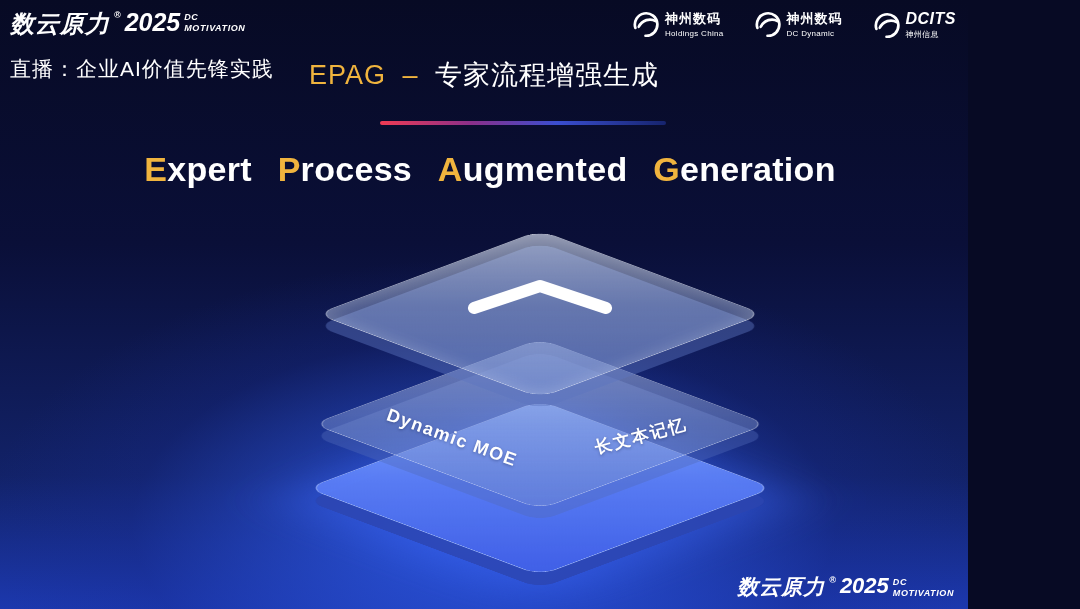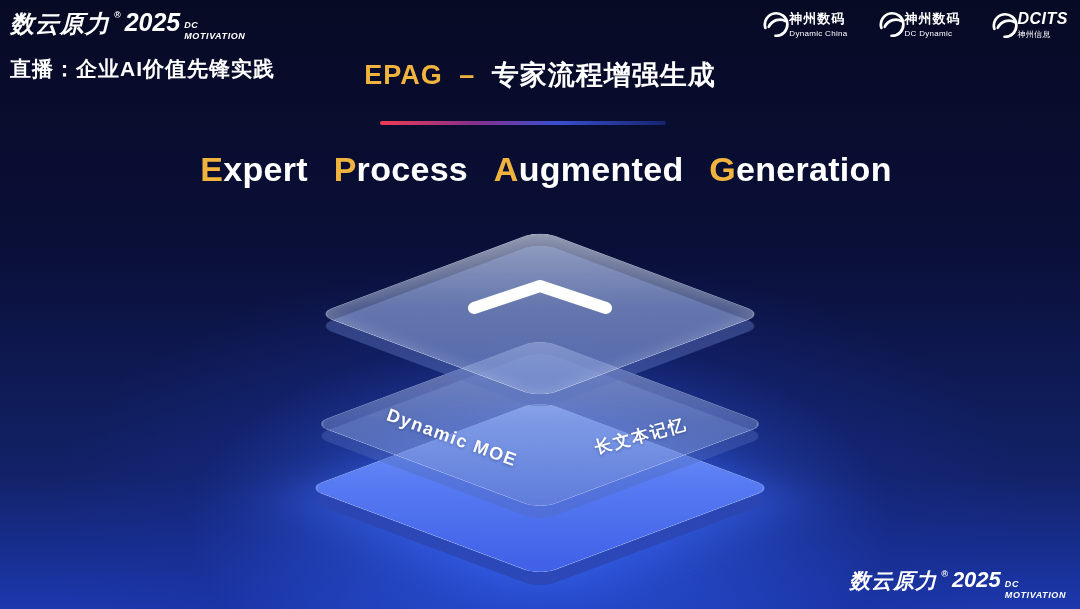"数云原力" .slide { width: 1080px -> 968px }
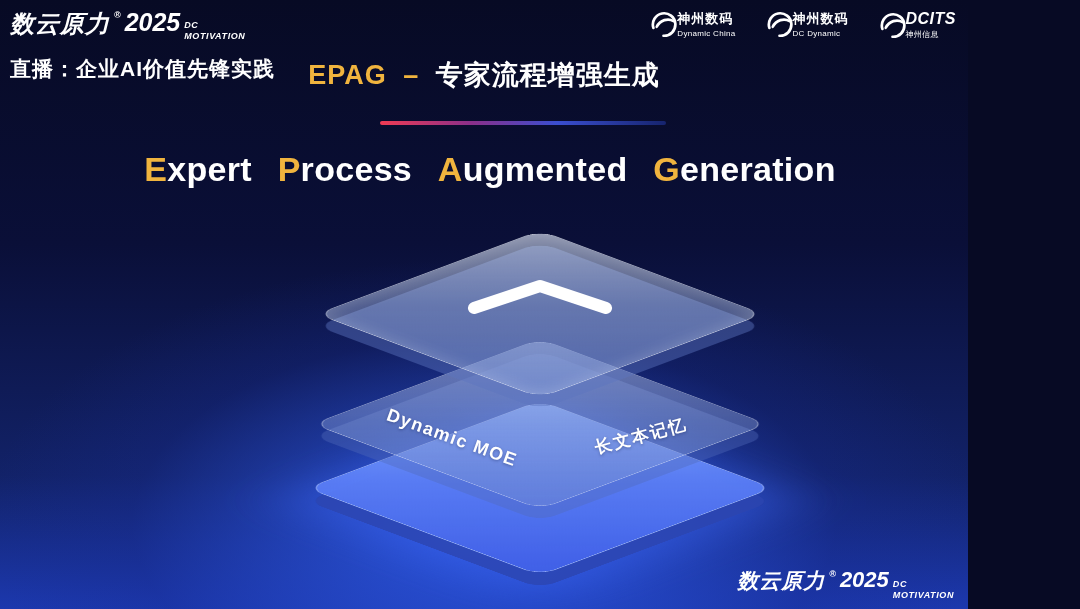"DC" .brand .dcmot { margin-top: 12px -> 4px }
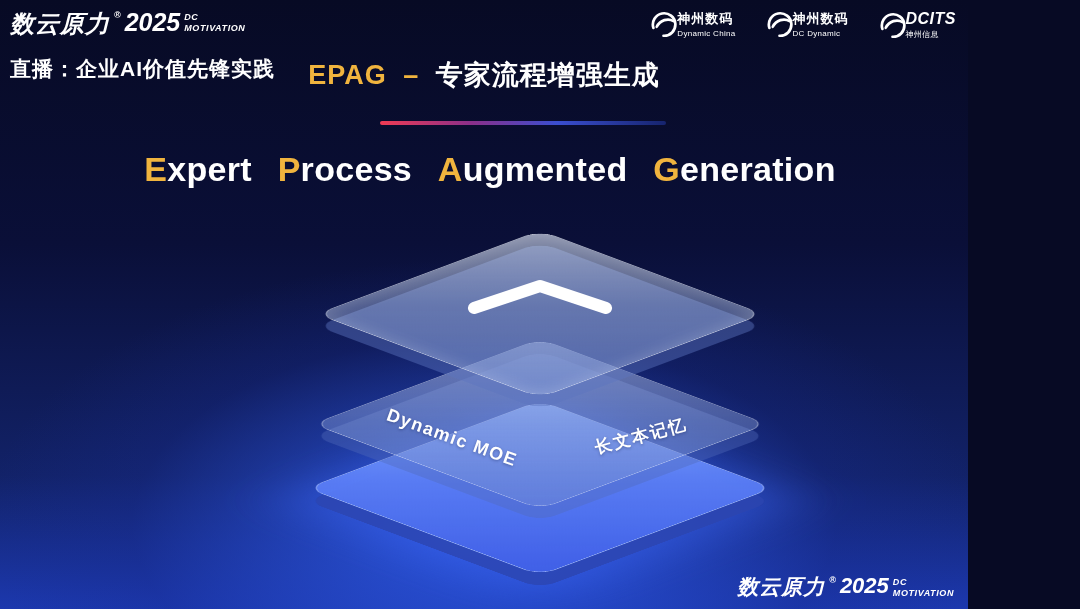"神州数码" .plogo { gap: none -> 6px }
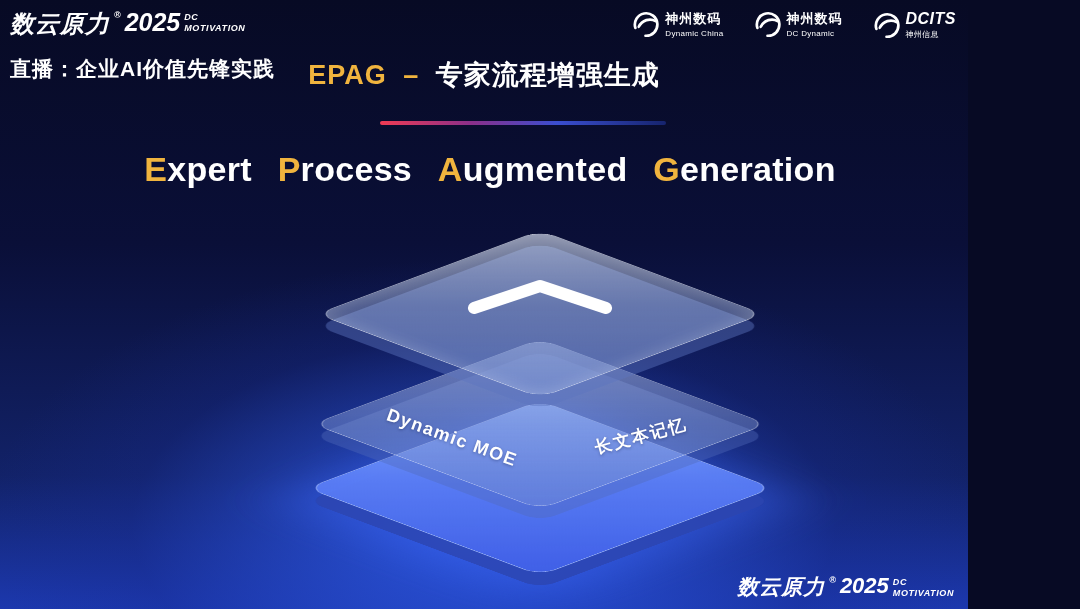"Dynamic China" span.s { text: Dynamic -> Holdings }
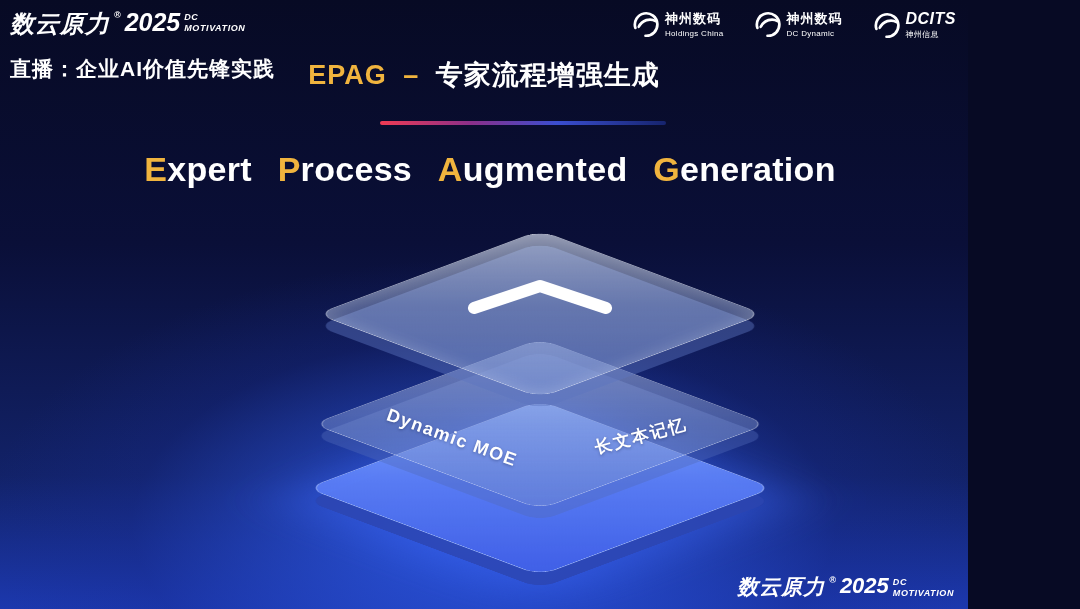"直播：企业AI价值先锋实践" .live-title { font-weight: bold -> normal }
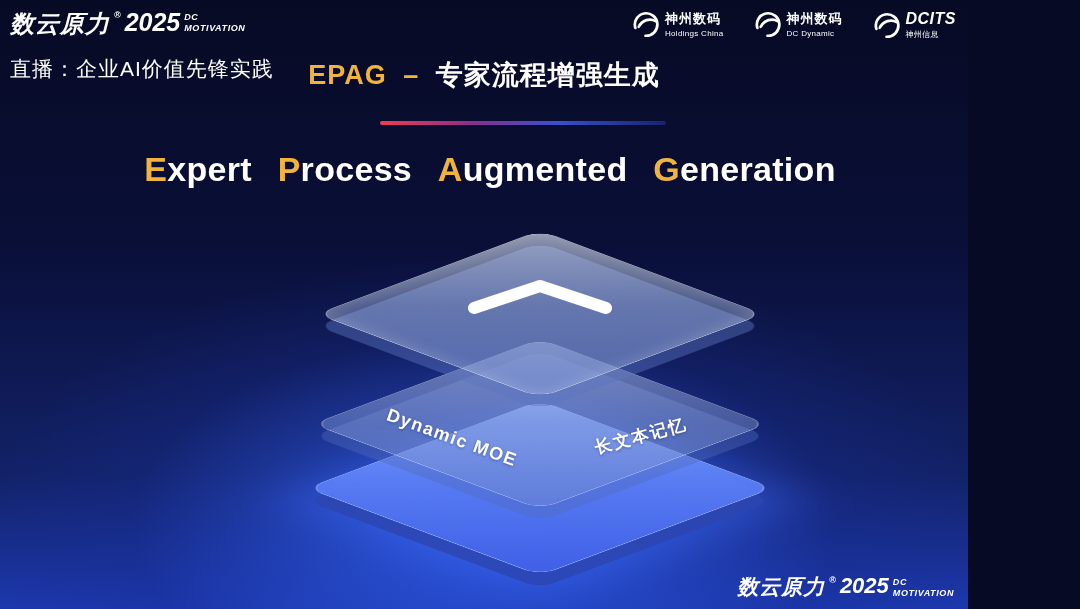"EPAG – 专家流程增强生成" .main-title { font-weight: bold -> normal }
